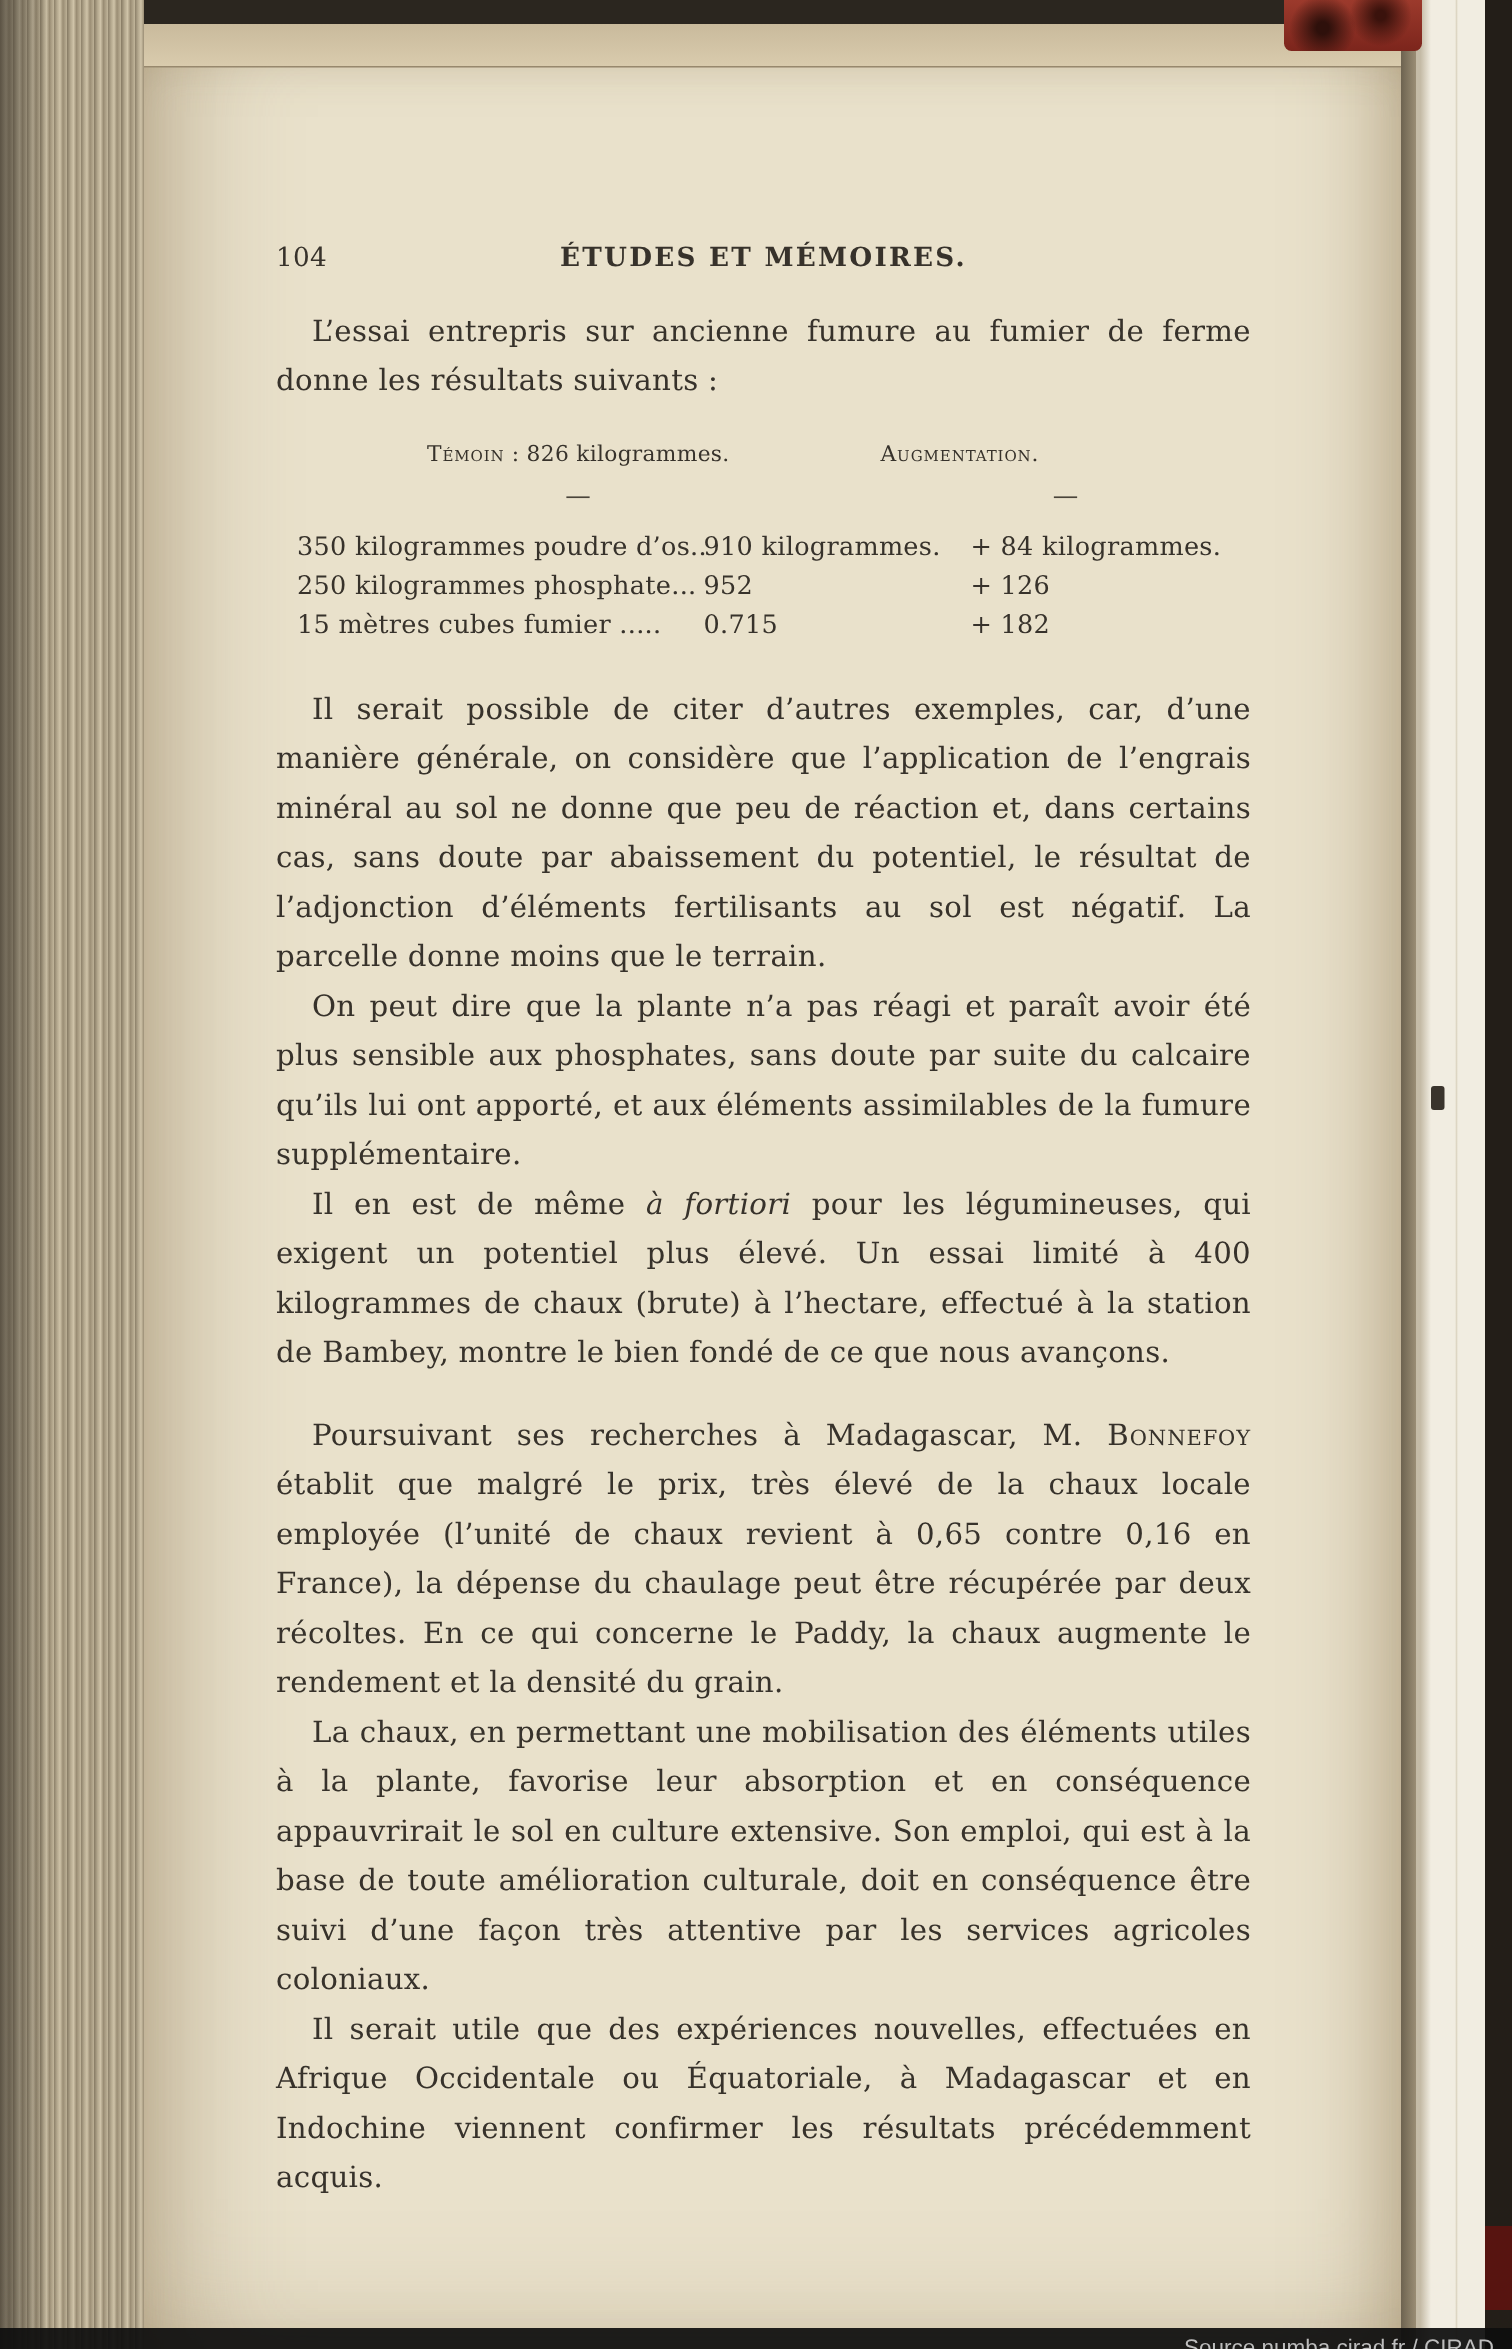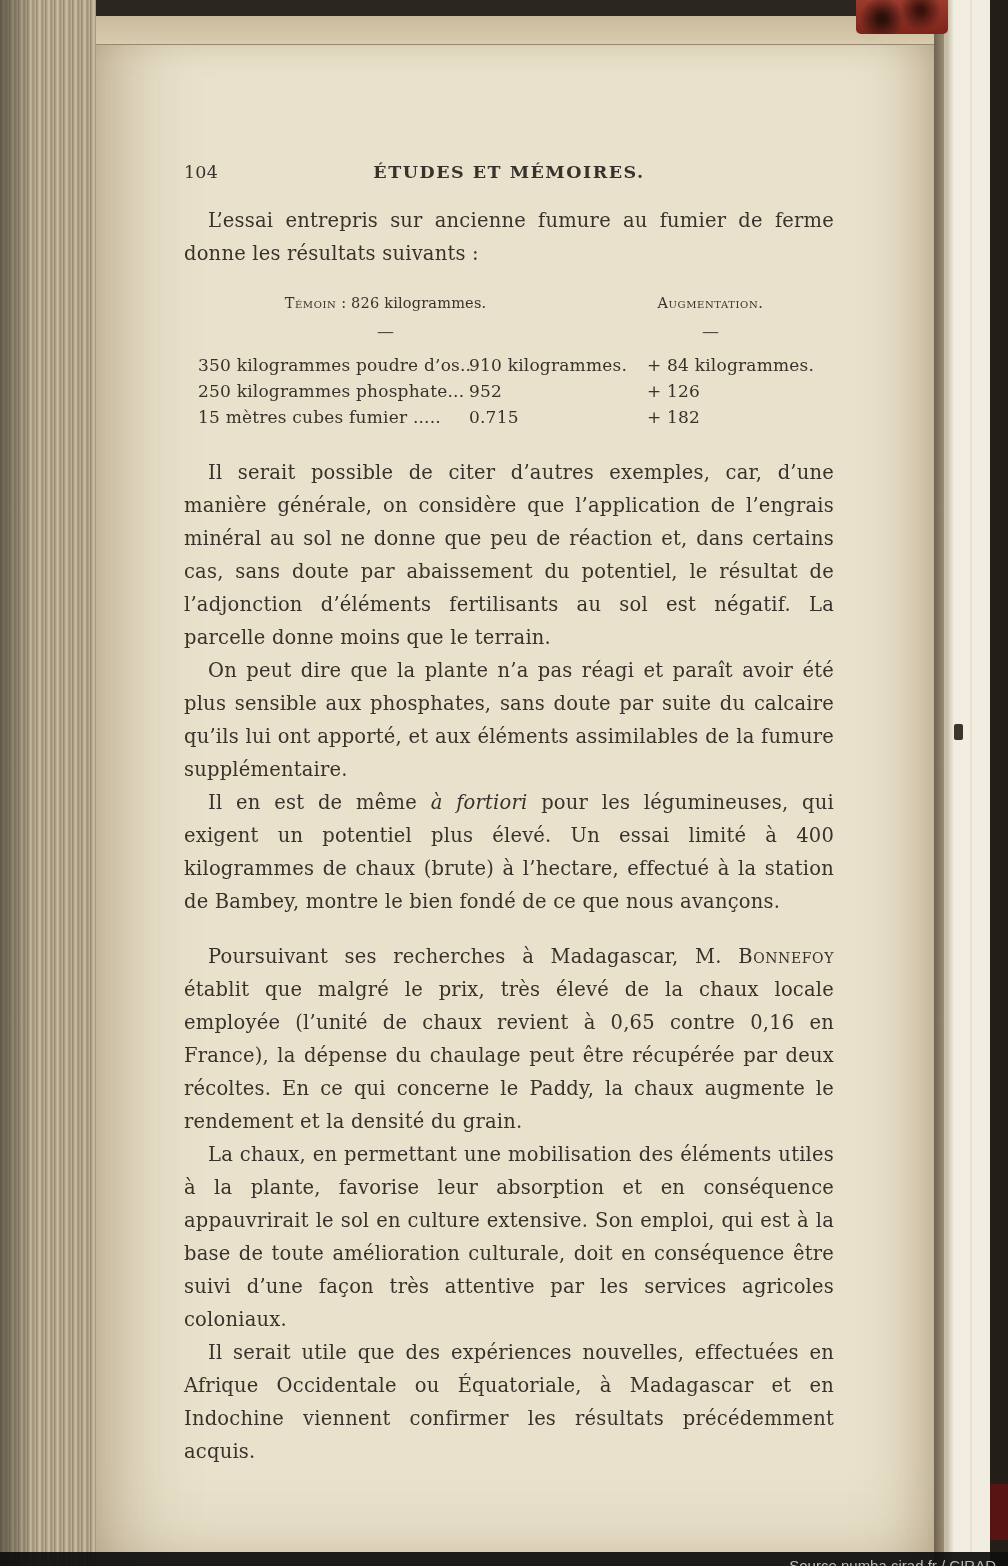"Augmentation." .thead .h-right { text-align: center -> left }
